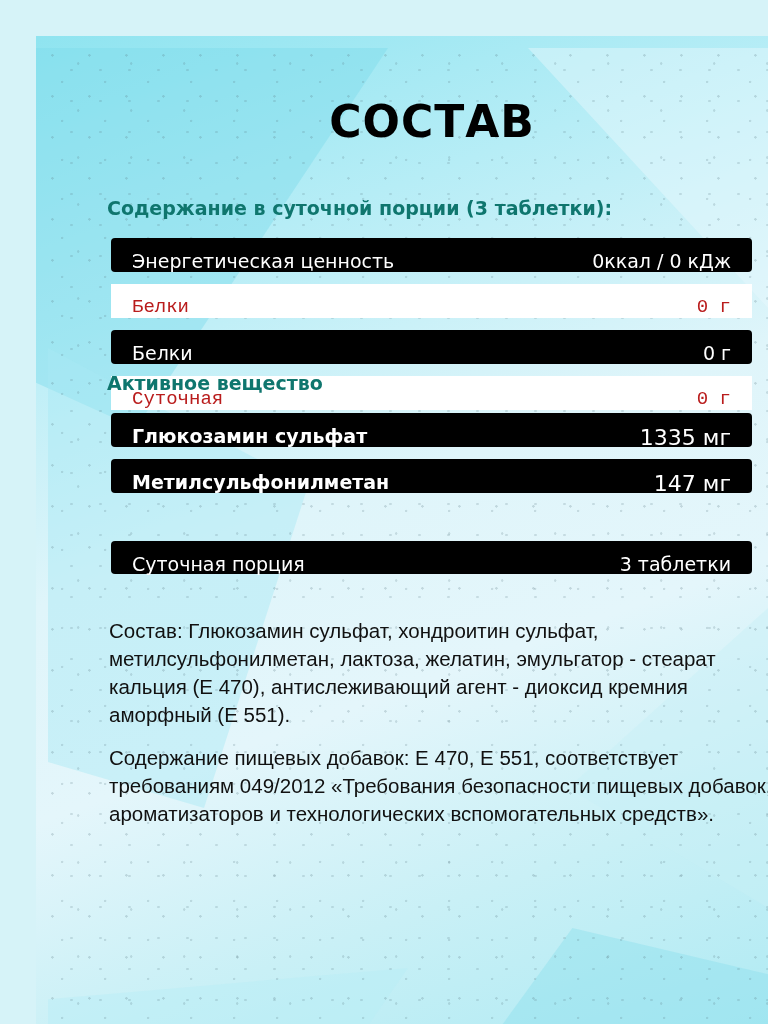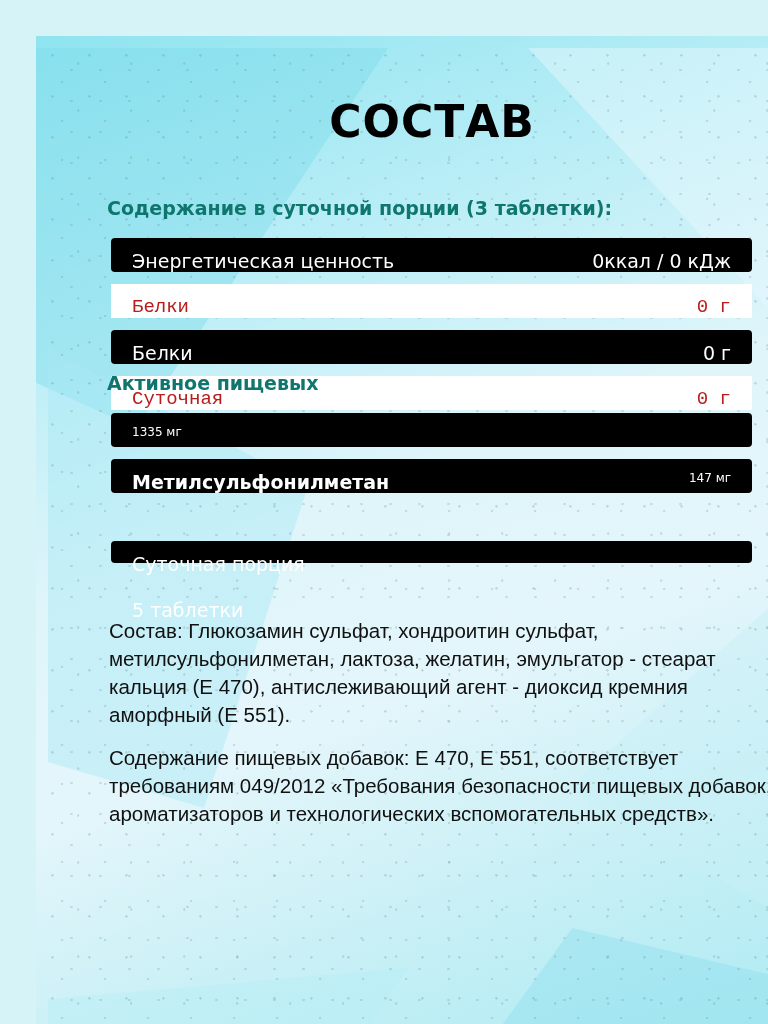"Активное пищевых" div.section-heading { text: пищевых -> вещество }
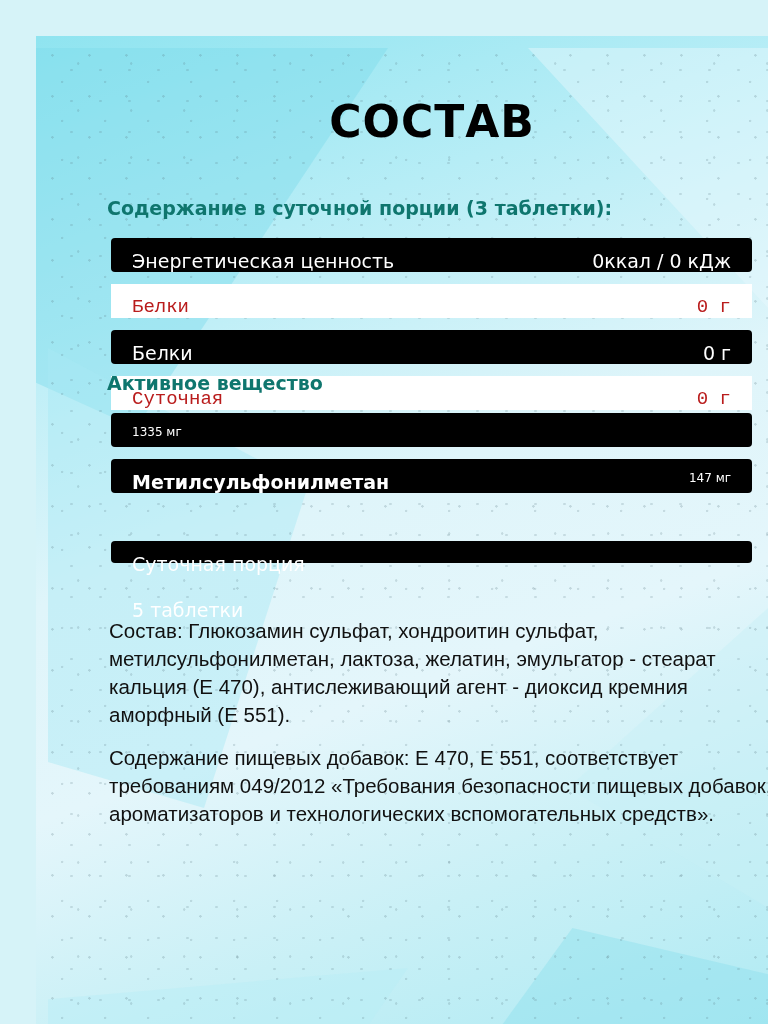"Глюкозамин сульфат" span.label { html: none -> <span>Глюкозамин сульфат</span> }
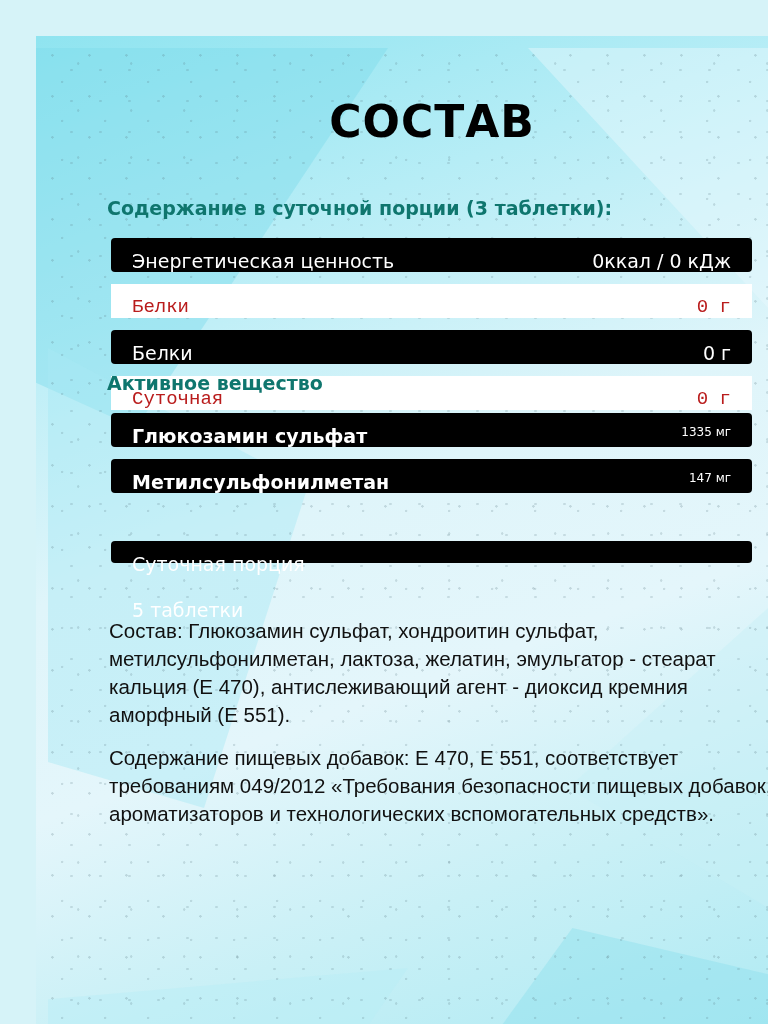"1335 мг" .t-active .row .value { font-size: 12px -> 22px }
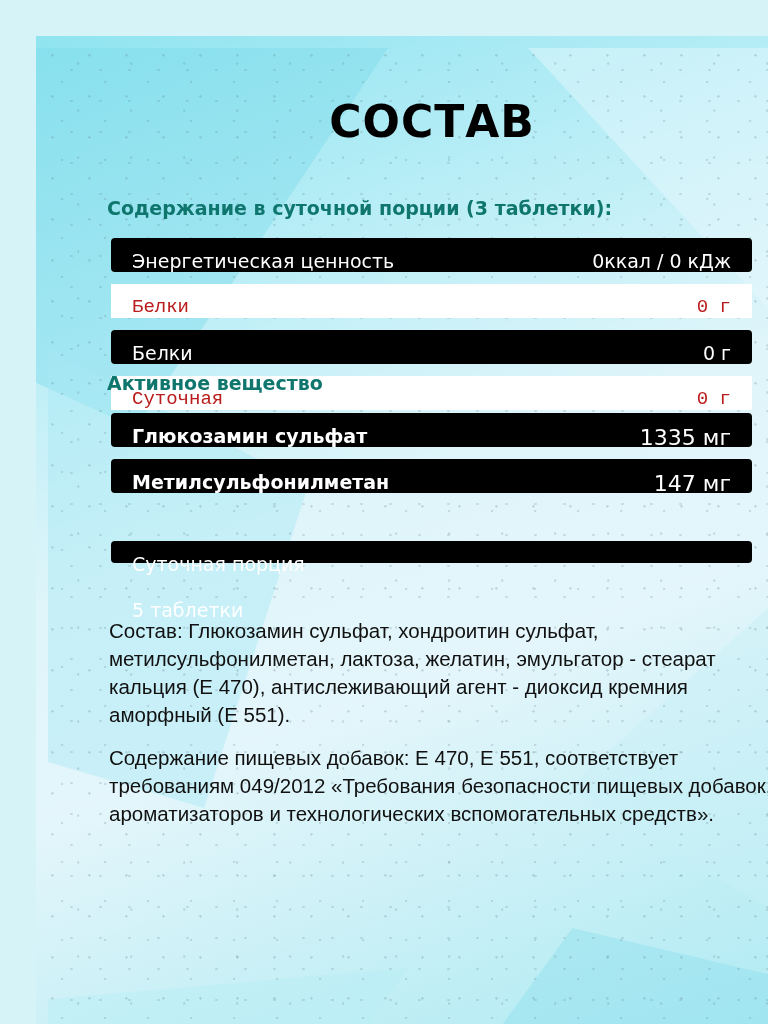"Суточная порция" .t-serving .row { flex-direction: column -> none; height: 22px -> 33px }
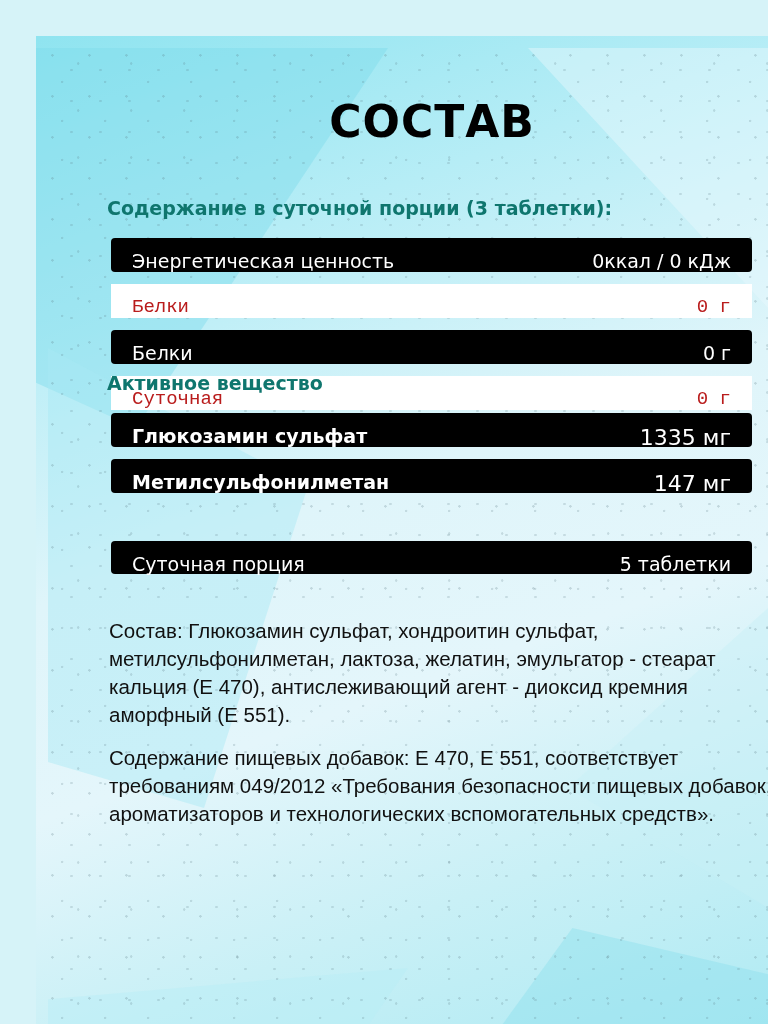"5 таблетки" span.value { text: 5 -> 3 }
